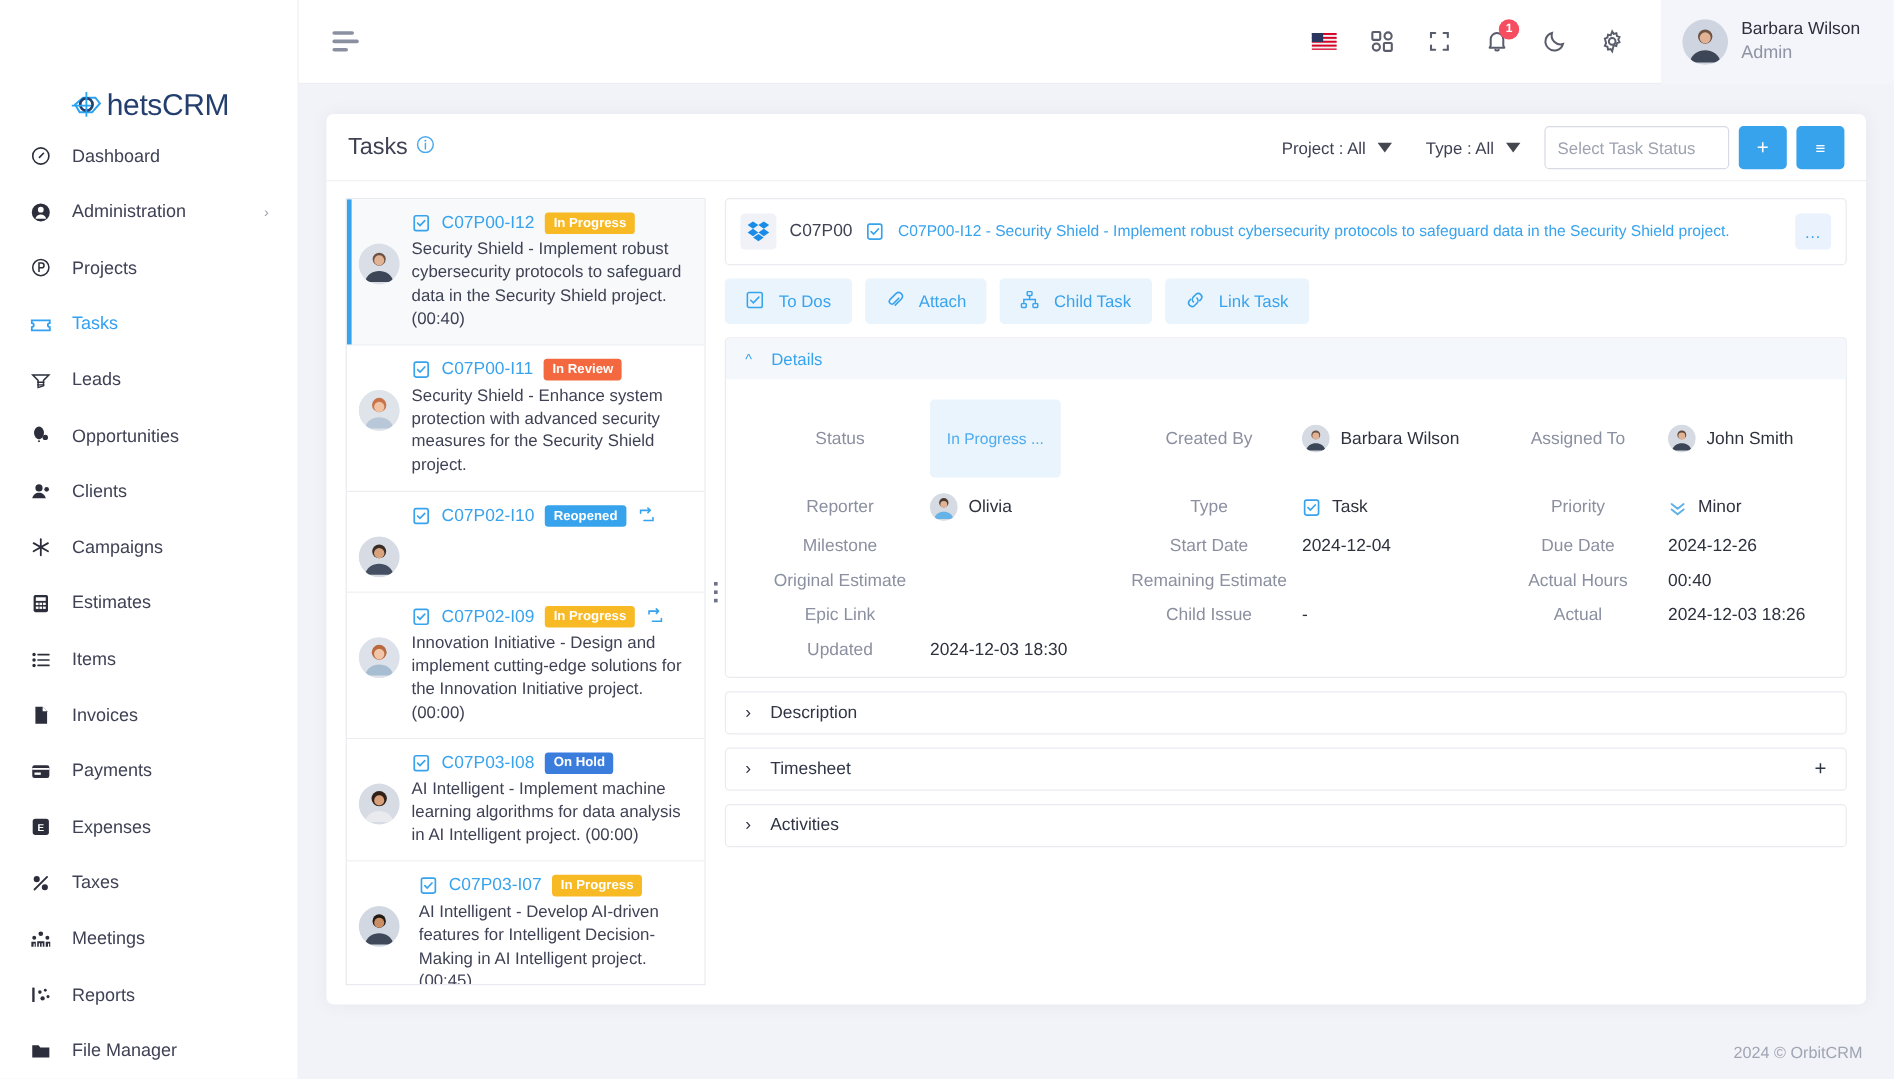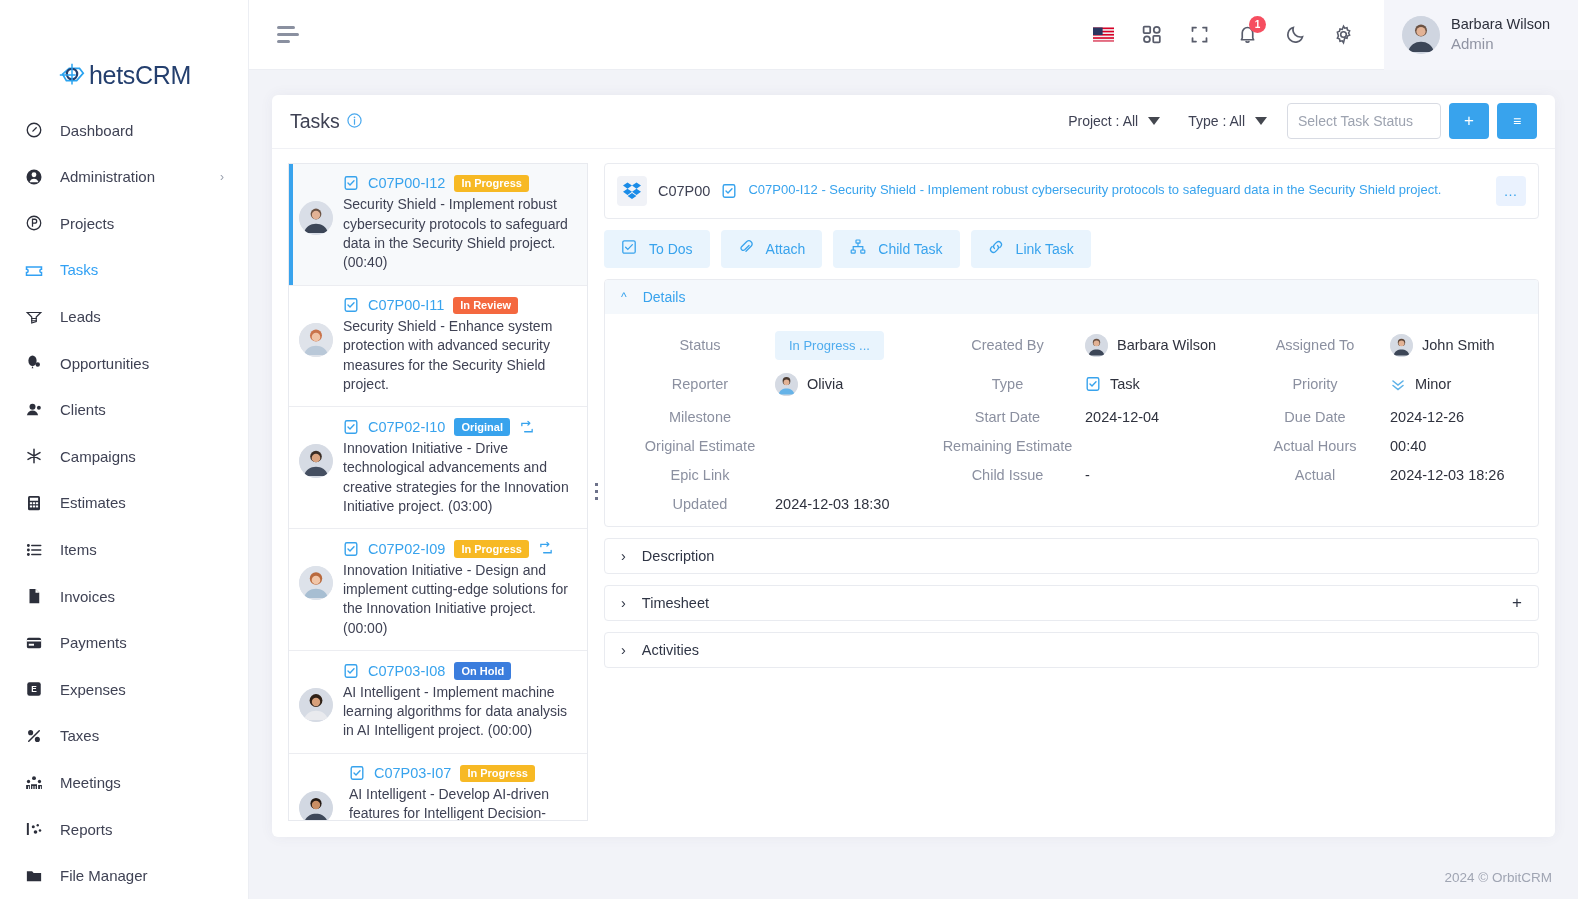"hetsCRM" .logo-wrap { align-items: center -> flex-end }
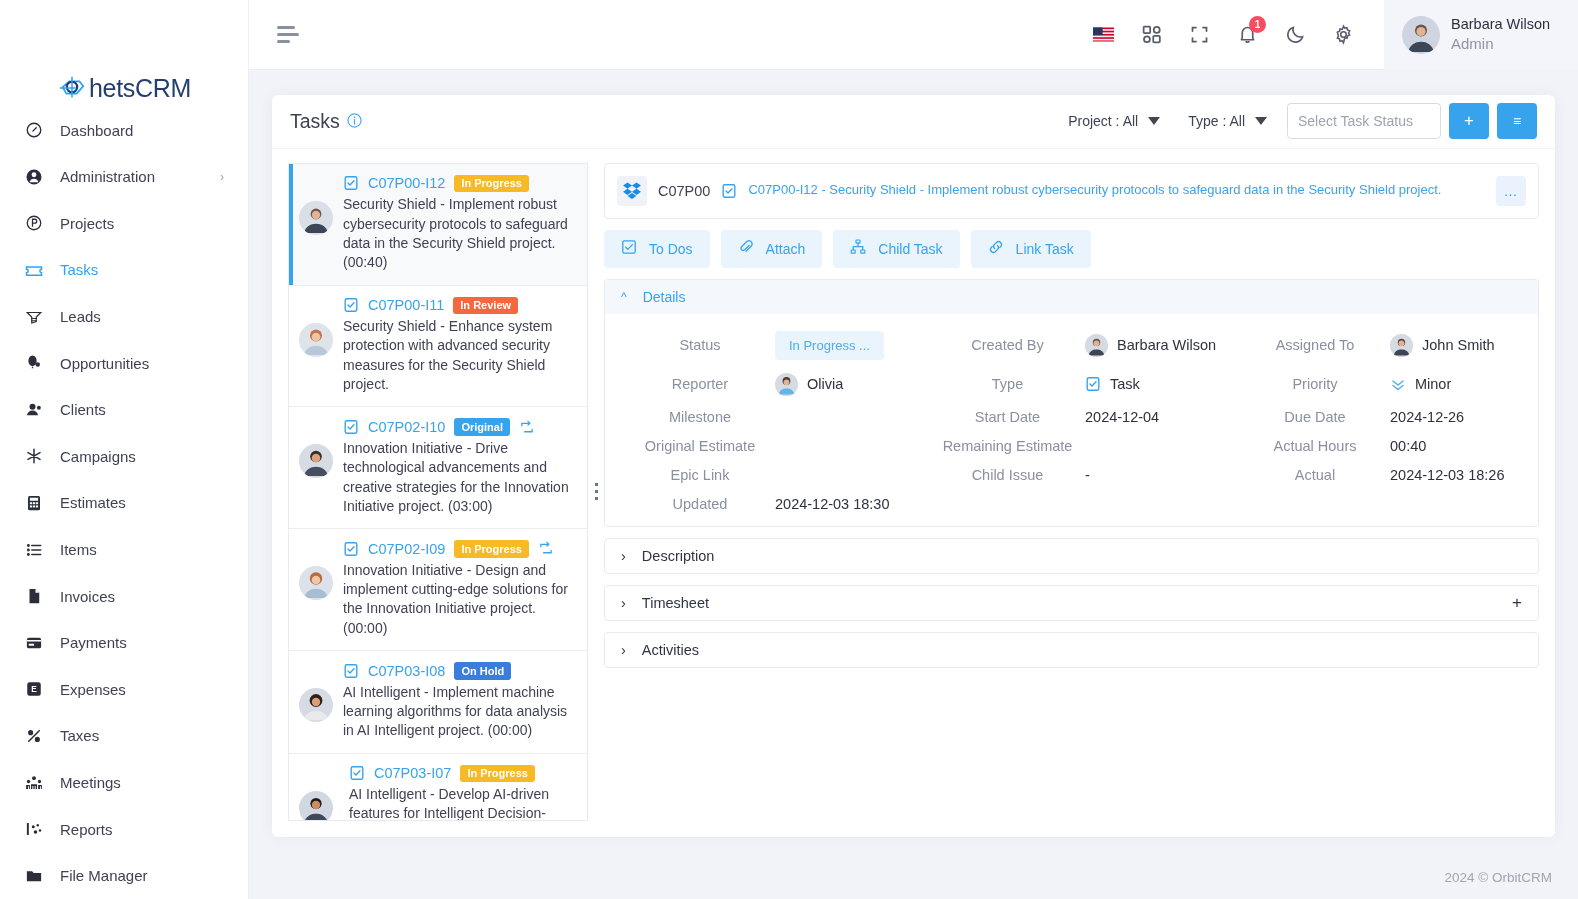"In Progress ..." .pill-status { padding: 7px 14px -> 25px 14px }
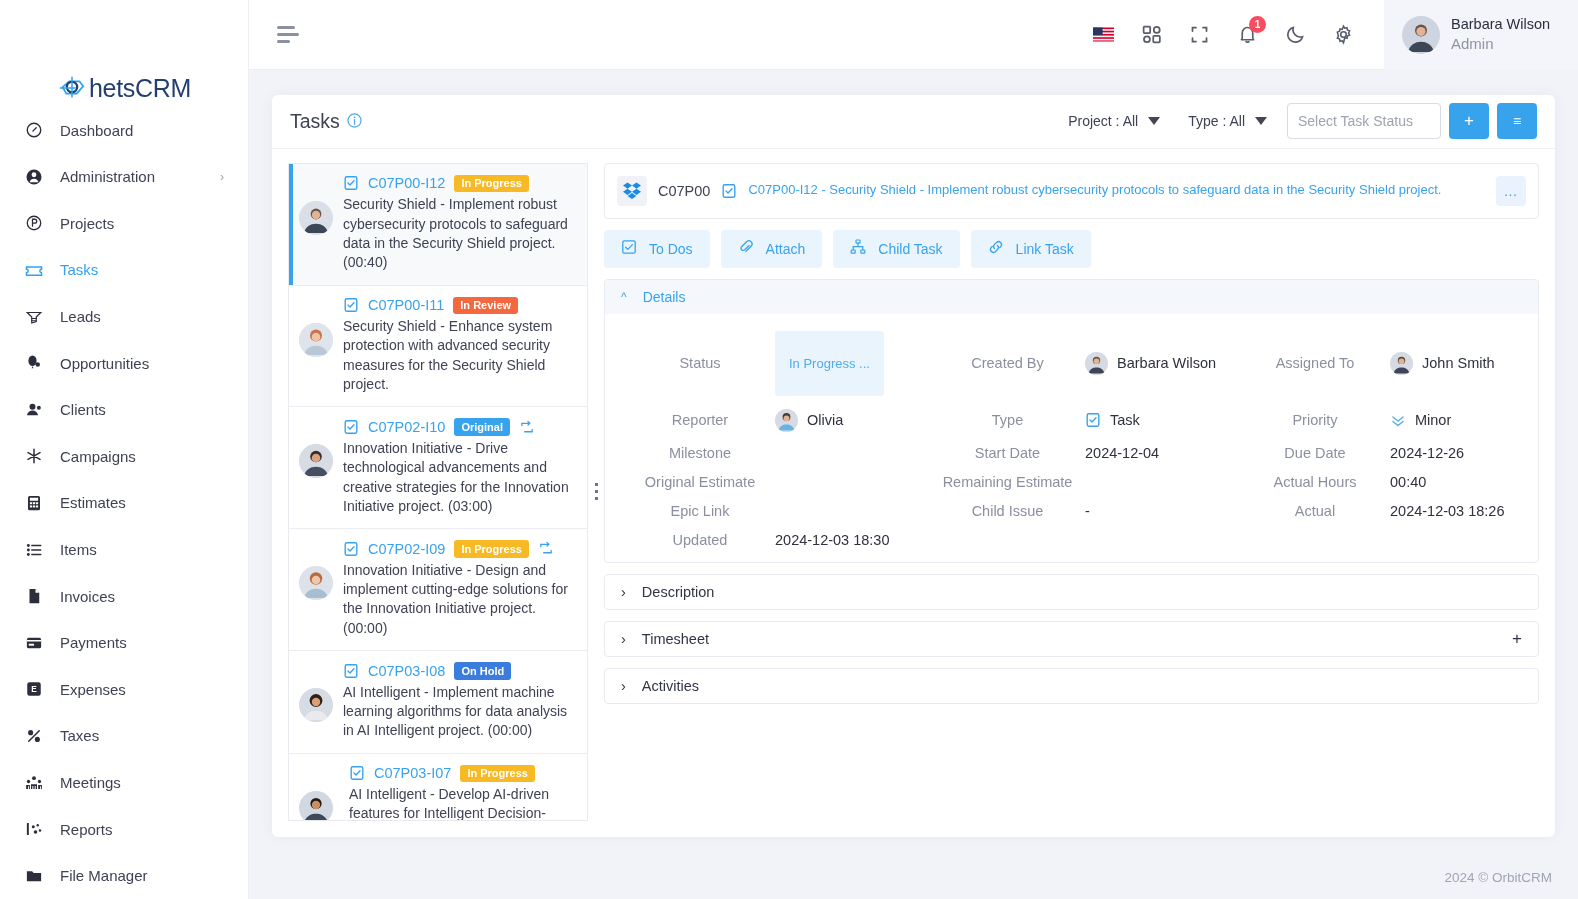"Original" span.chip { text: Original -> Reopened }
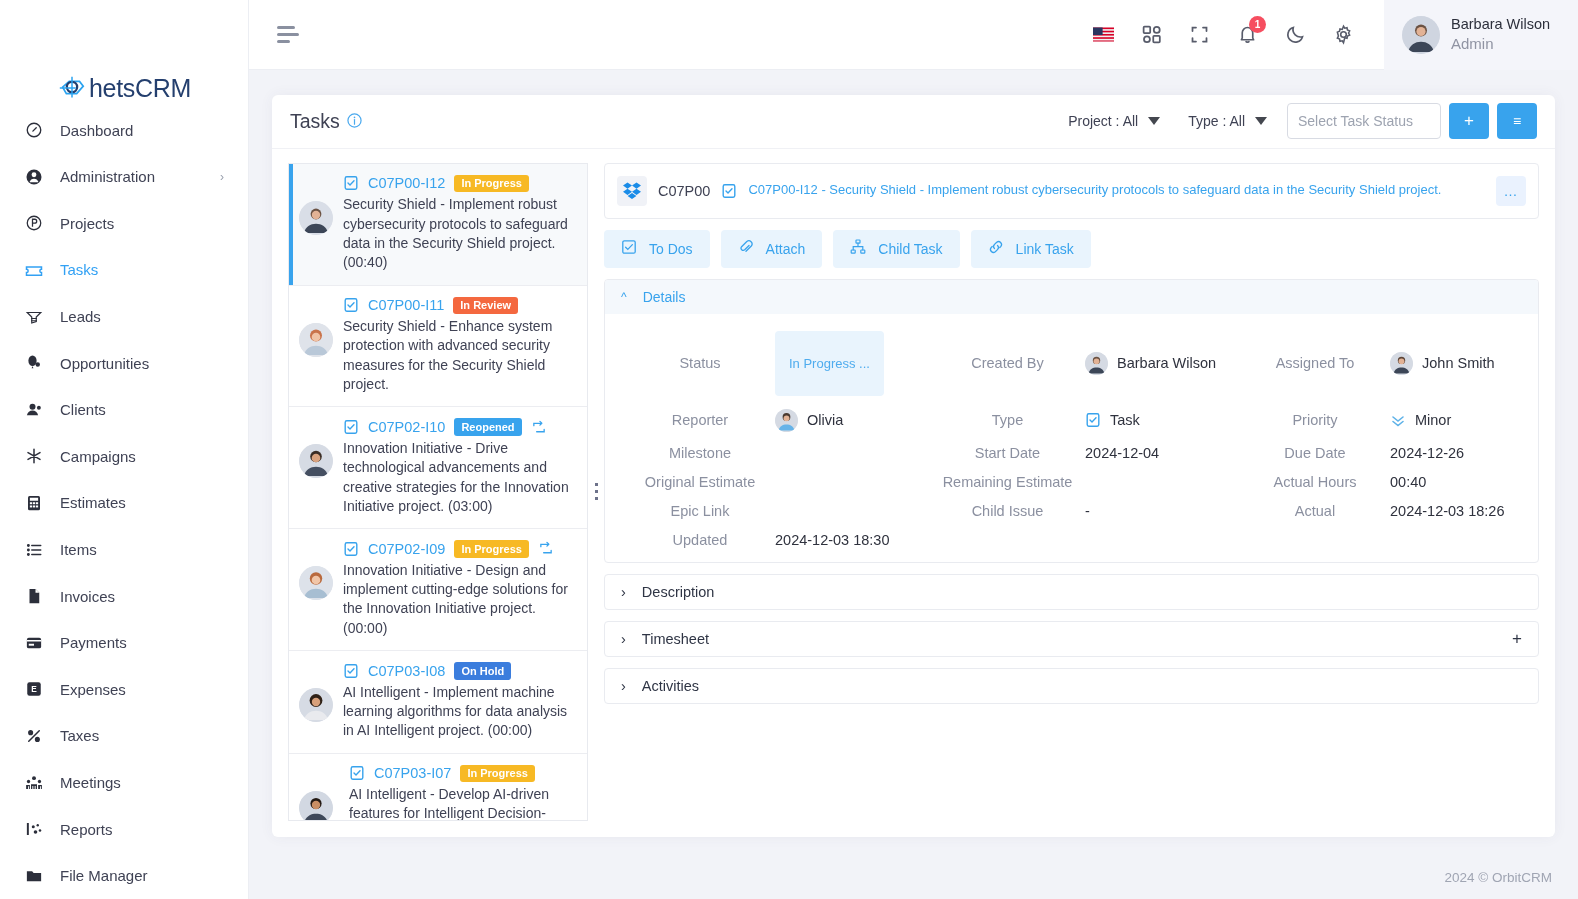"Innovation Initiative - Drive" div.task-desc { html: <div>Innovation Initiative - Drive technological advancements and creative strategies for the Innovation Initiative project. (03:00)</div> -> none }
